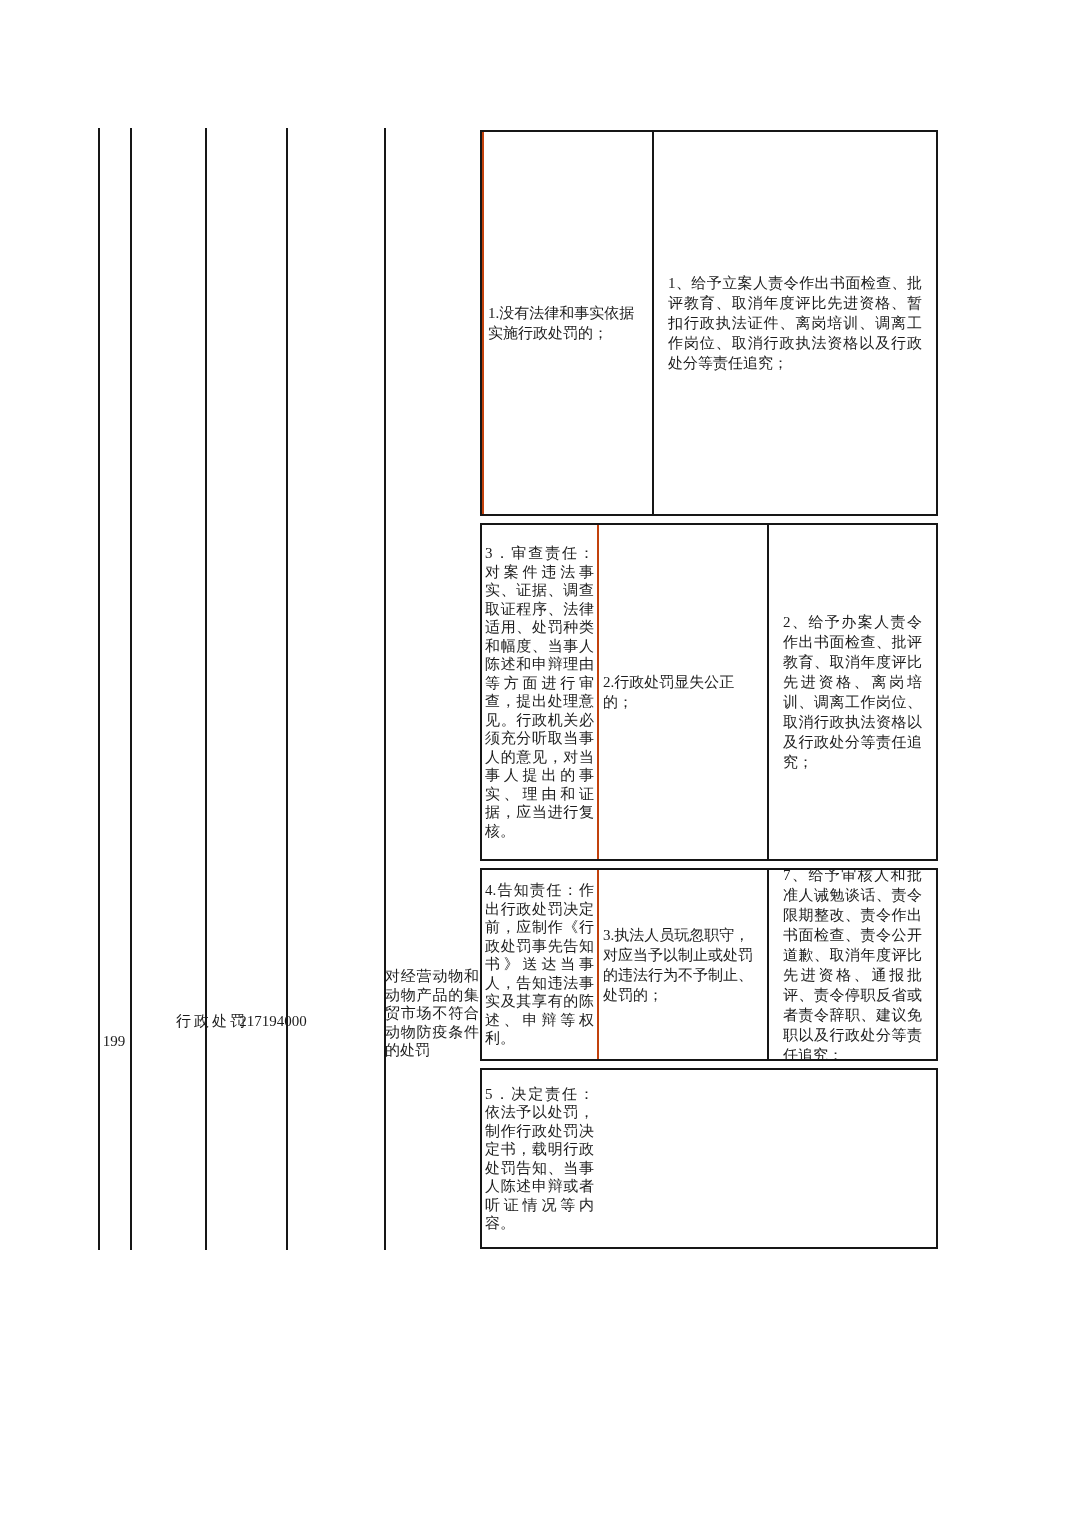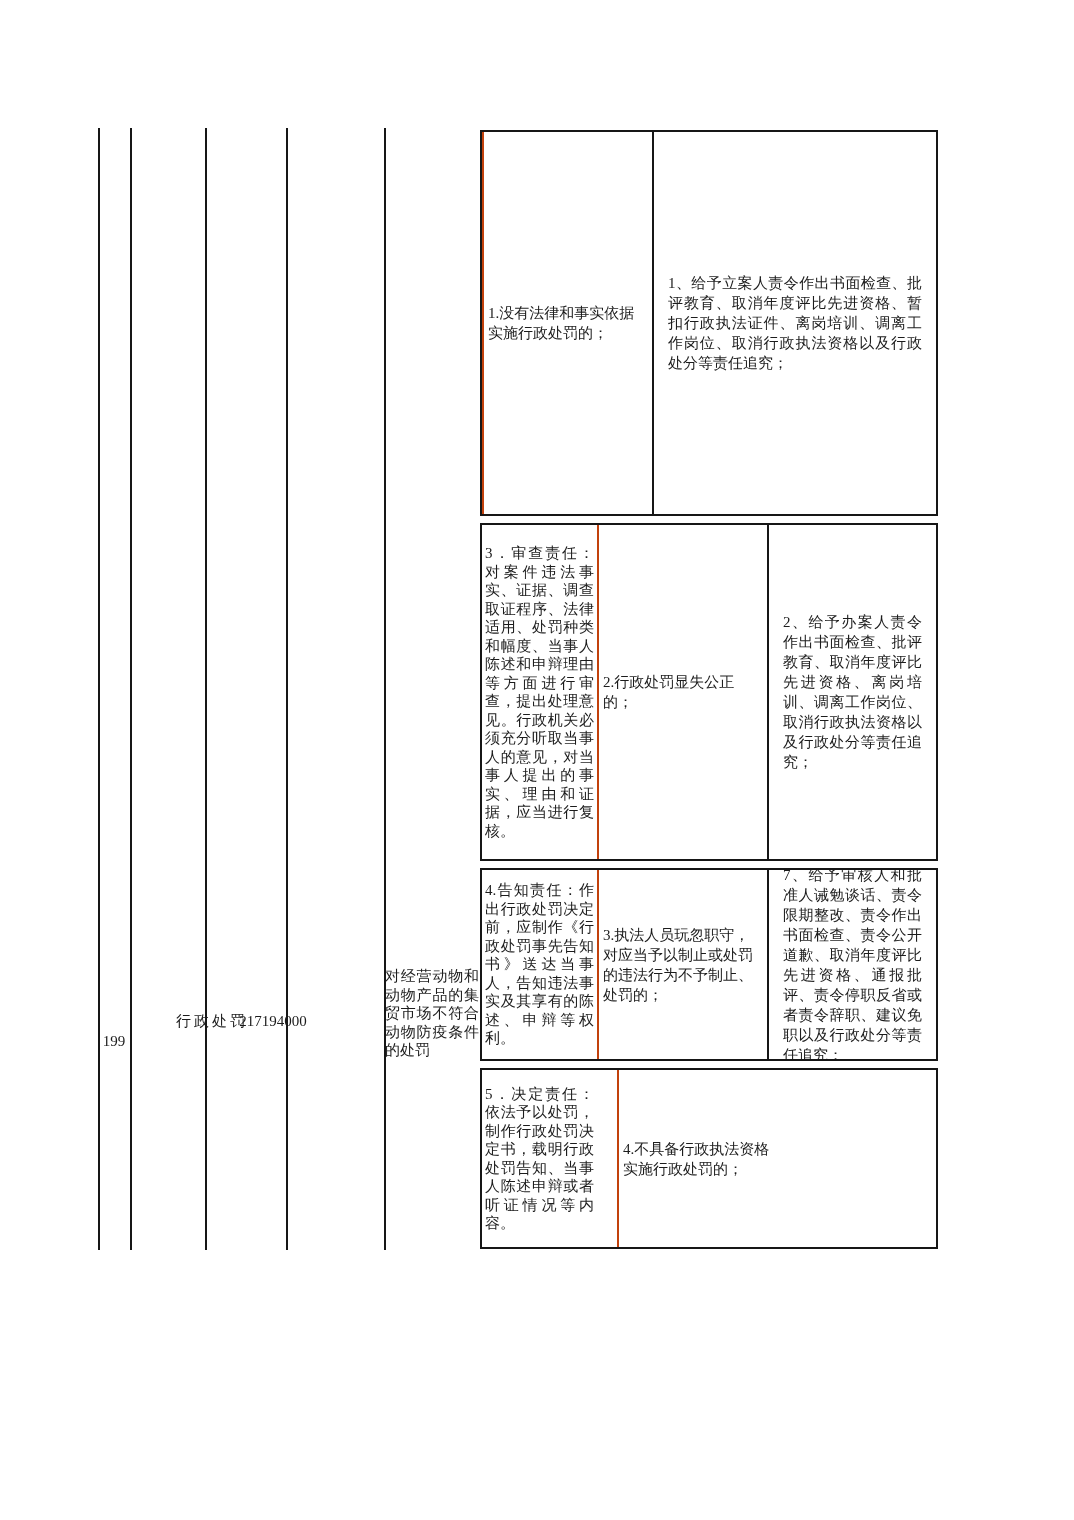"5．决定责任：依法予以处罚，制作行政处罚决定书，载明行政处罚告知、当事人陈述申辩" .row-4 { gap: 20px -> none }
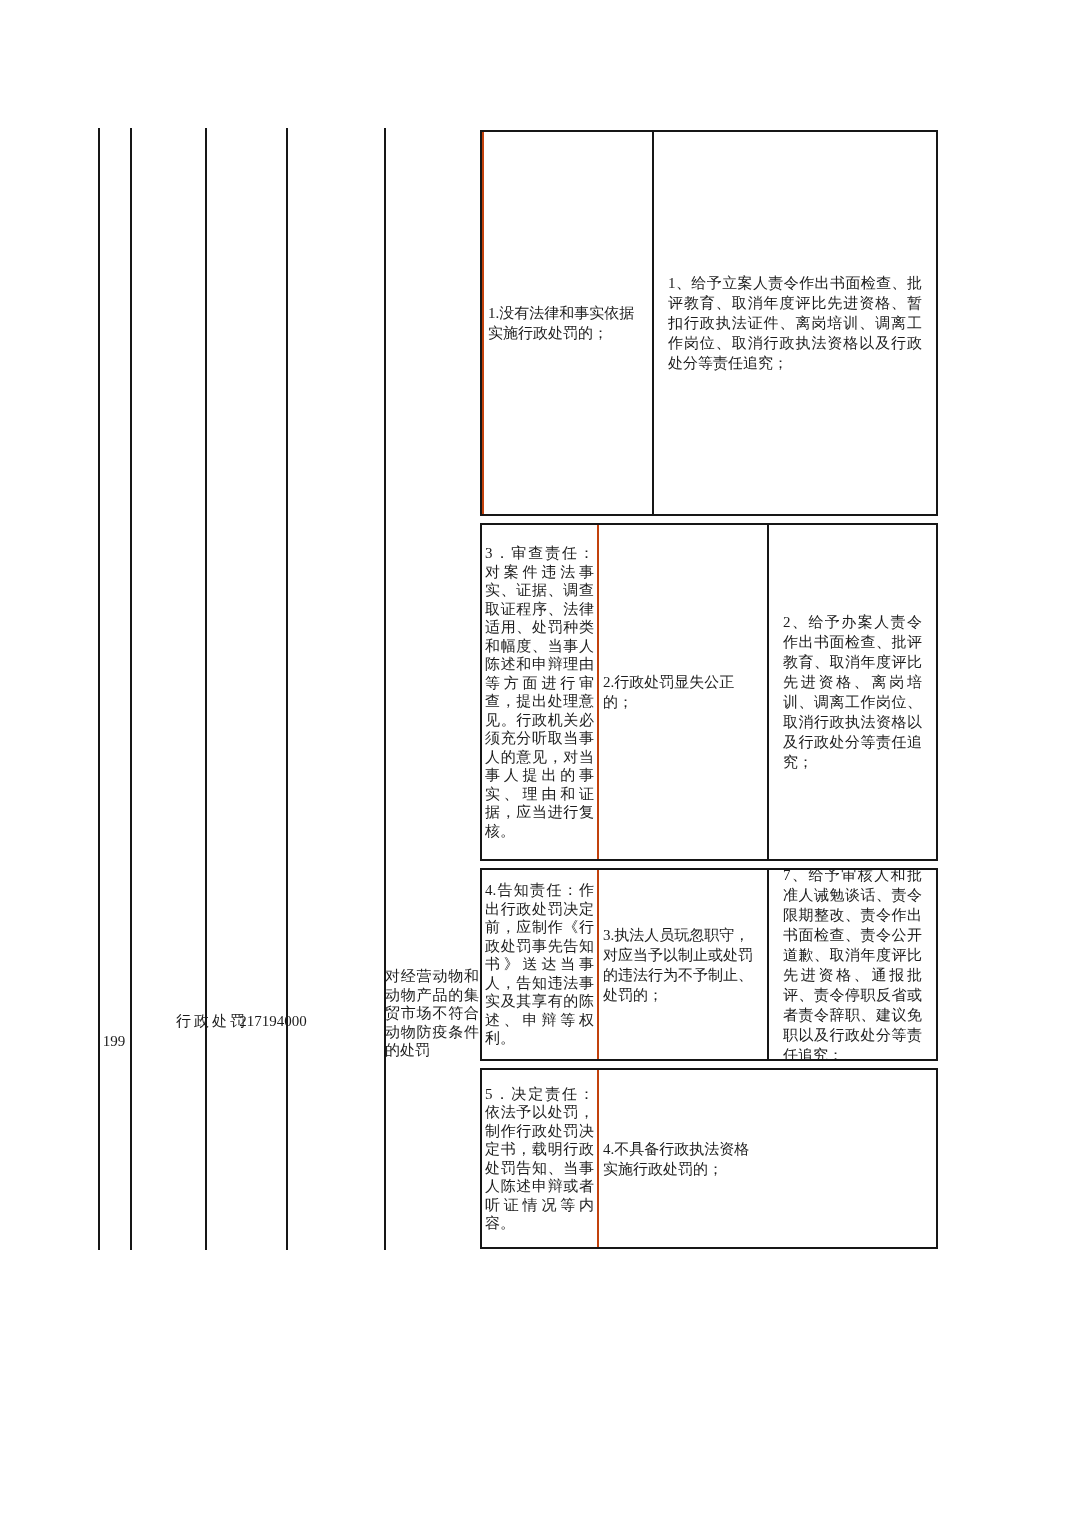"4.不具备行政执法资格实施行政处罚的；" div.tcell { html: <div> <div>4.不具备行政执法资格实施行政处罚的；</div> </div> -> none }
